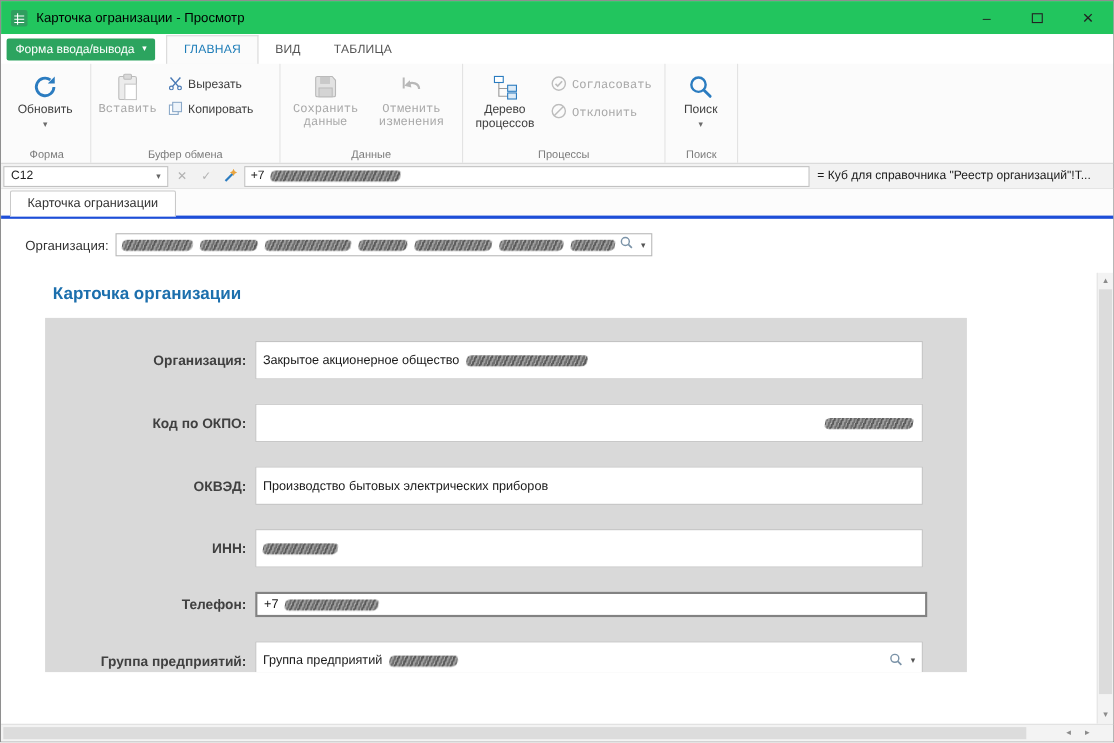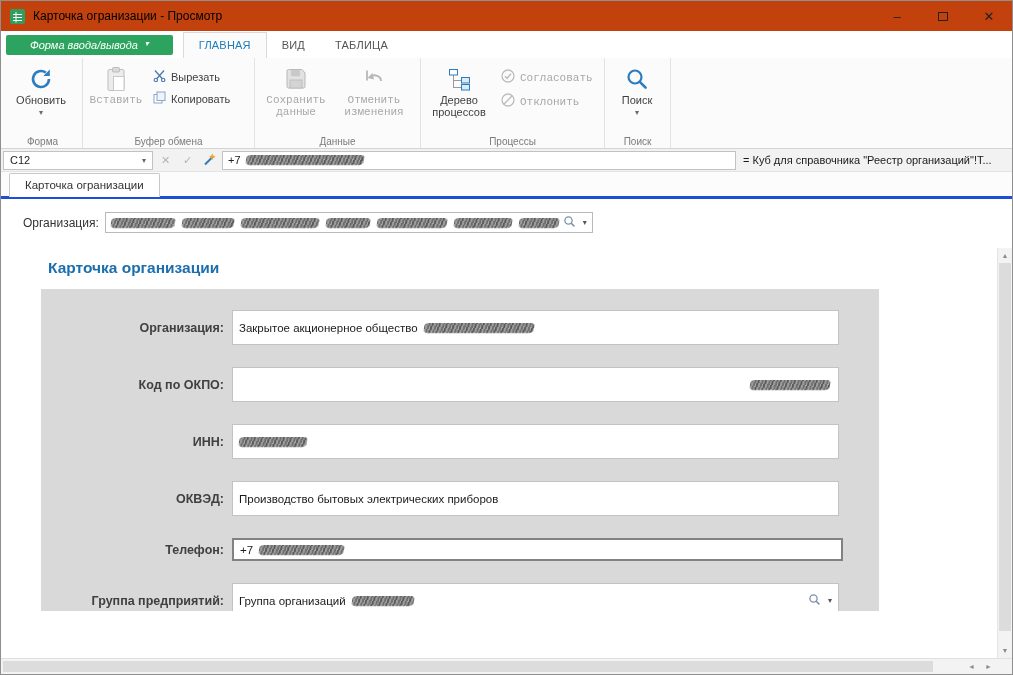"Карточка огранизации - Просмотр" .titlebar { background: #c2410c -> #22c55e }
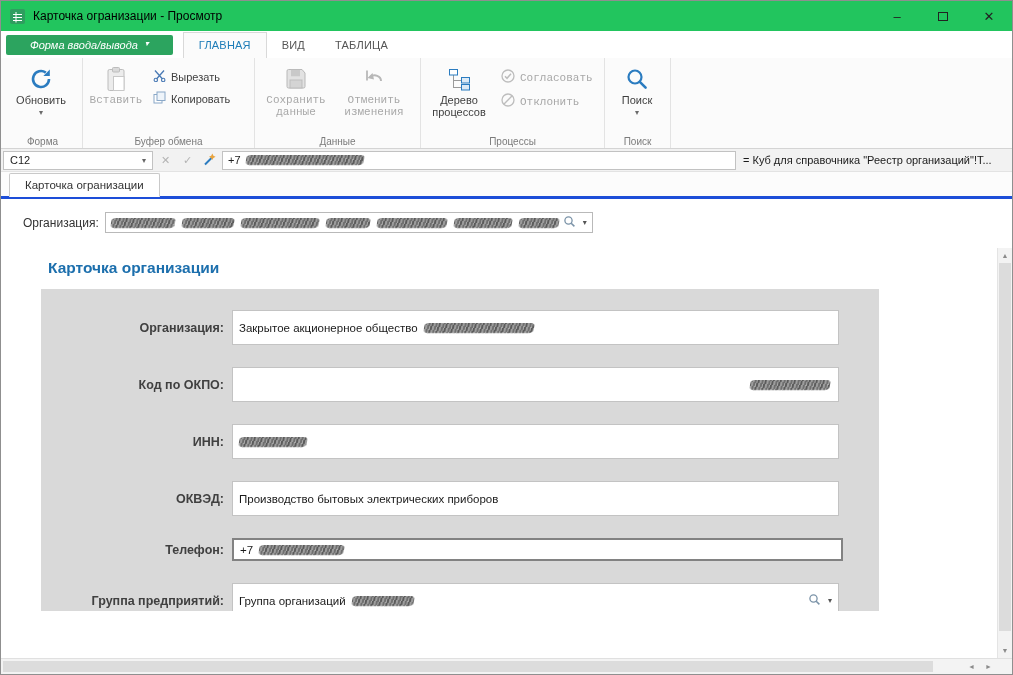"Форма ввода/вывода" .appmenu-btn { font-style: italic -> none; padding: 4px 24px -> 4px 8px }
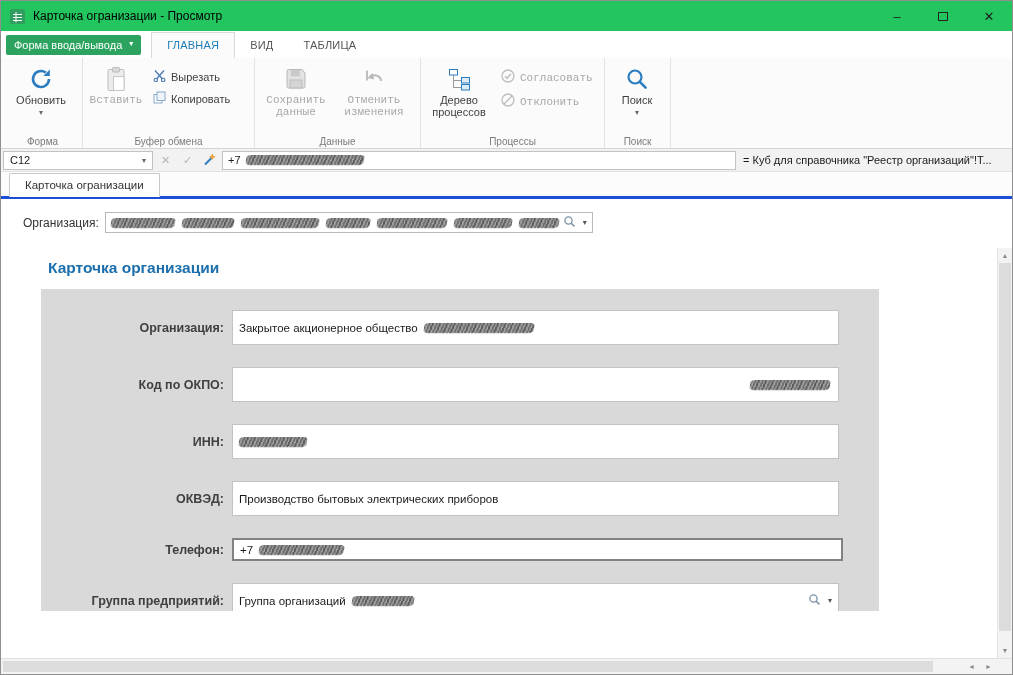"ИНН:" div.frow { order: before "ОКВЭД:" -> after "ОКВЭД:" }
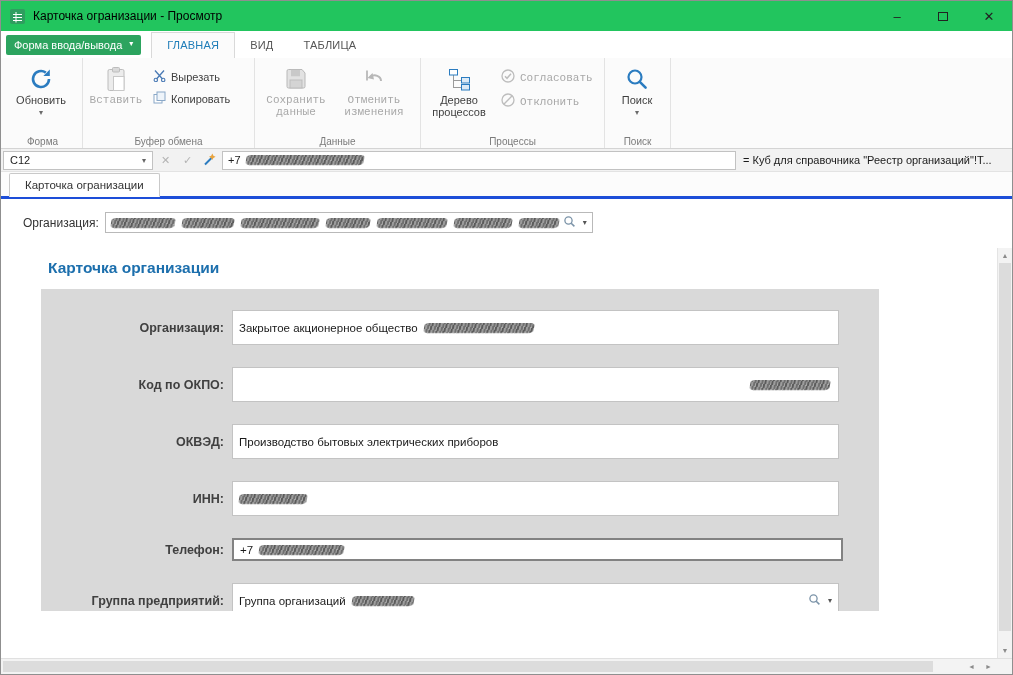"Группа организаций" span.fvalue { text: организаций -> предприятий }
